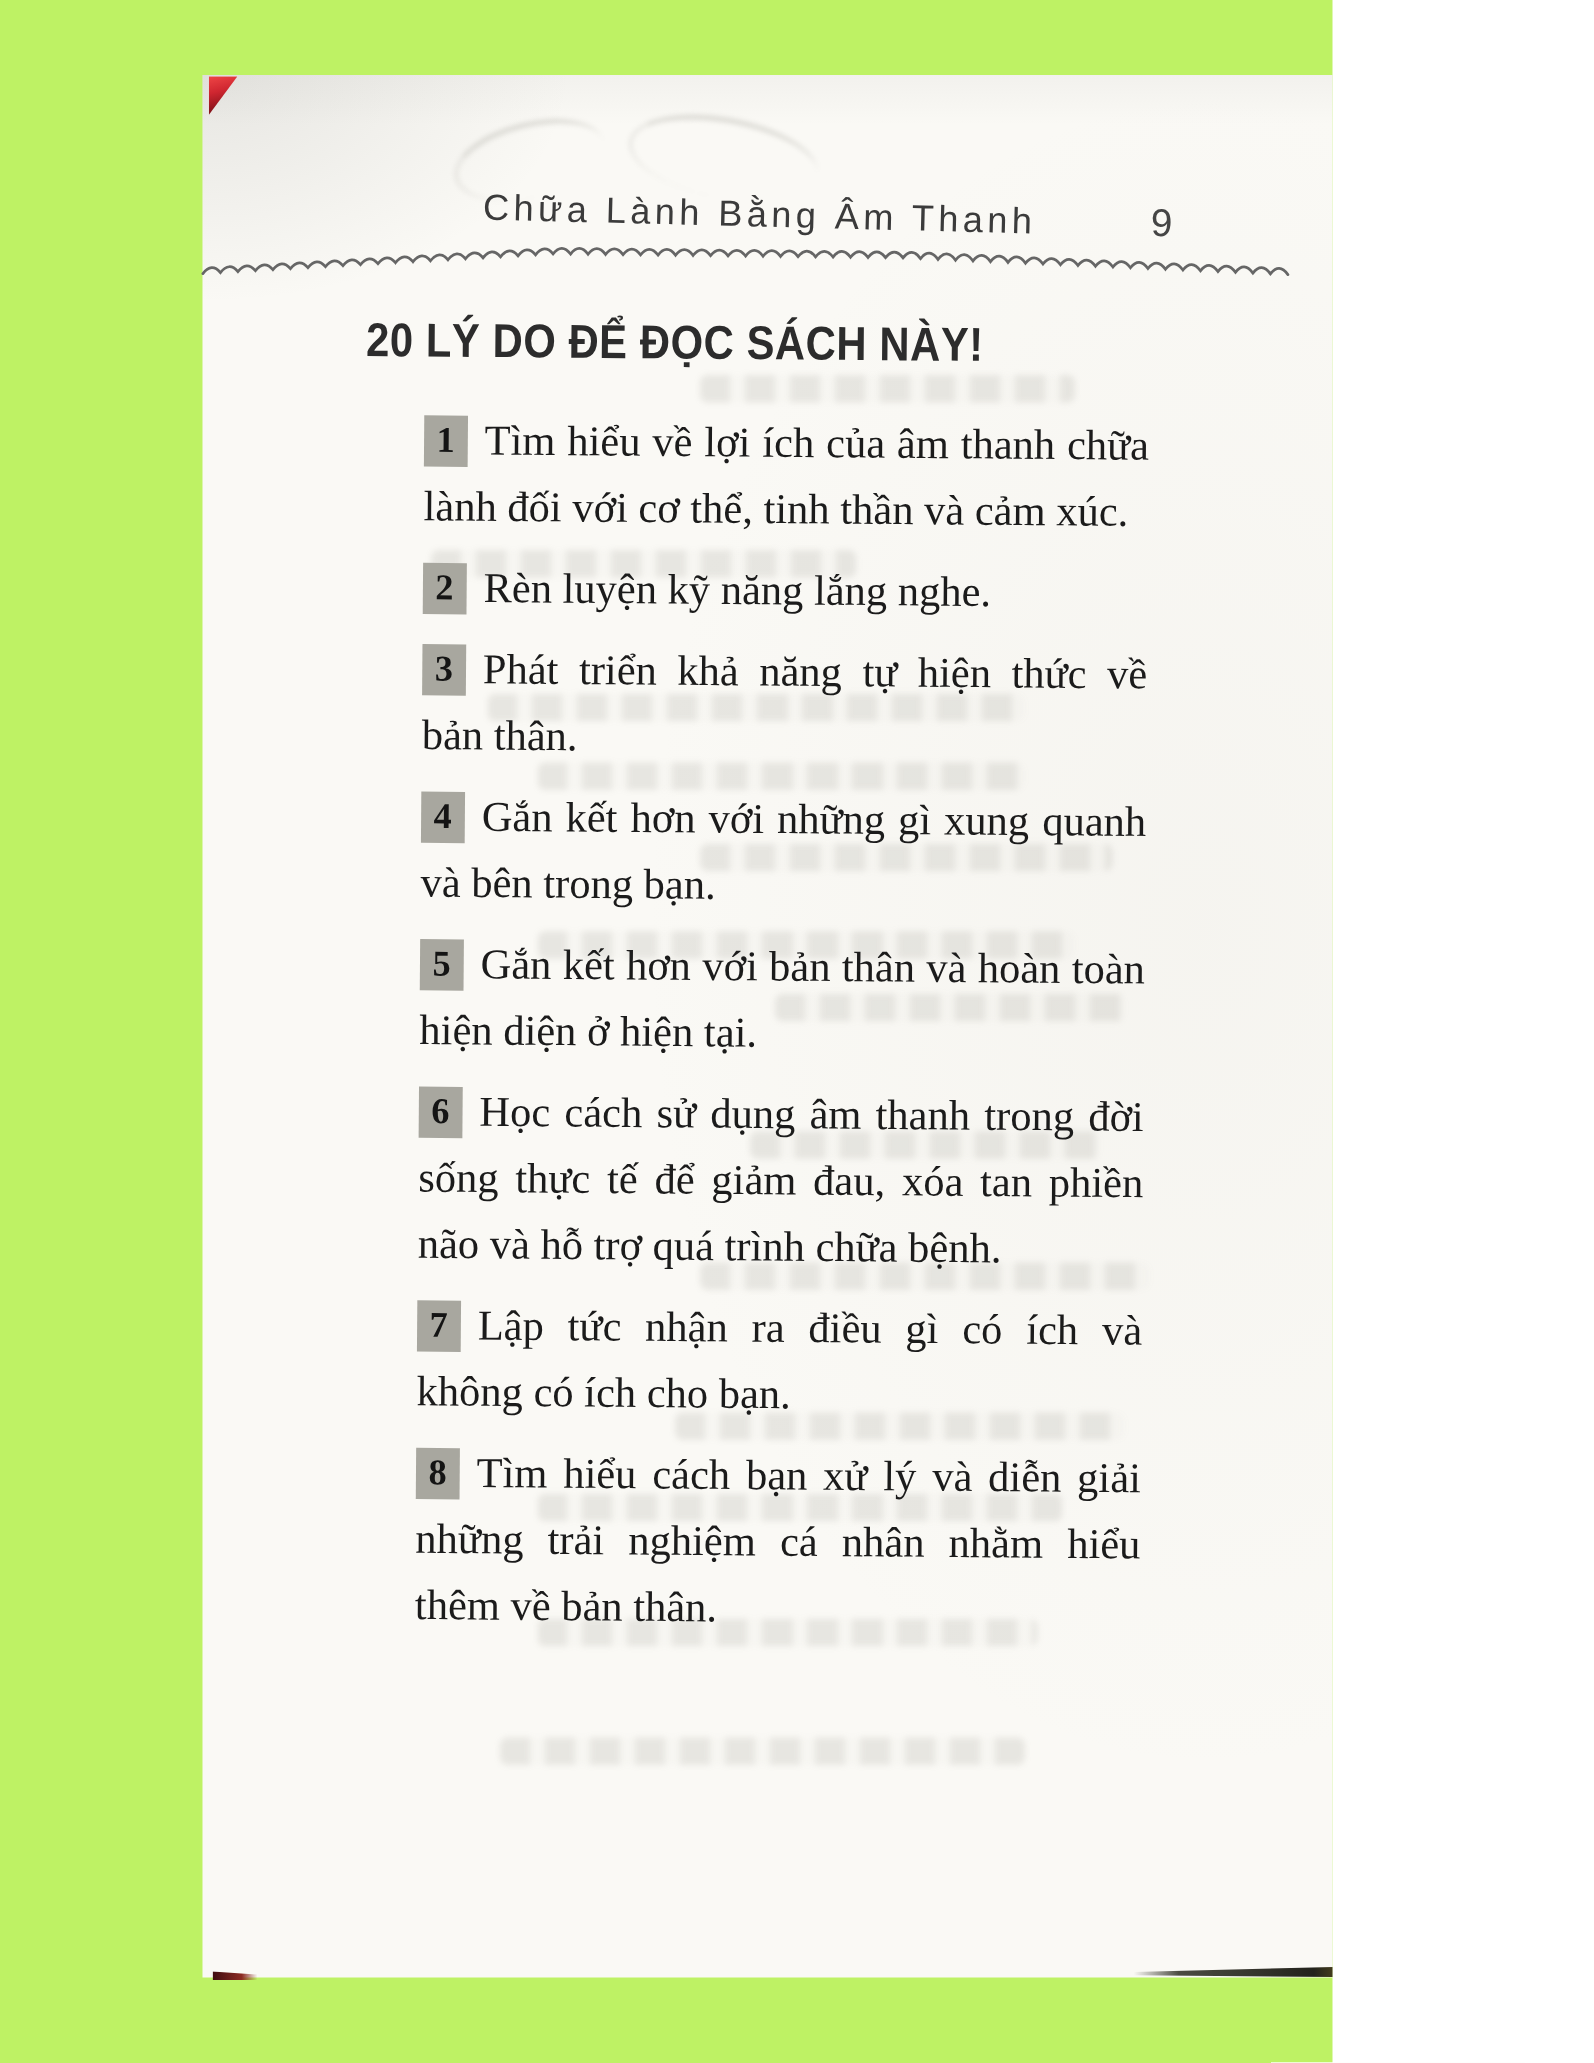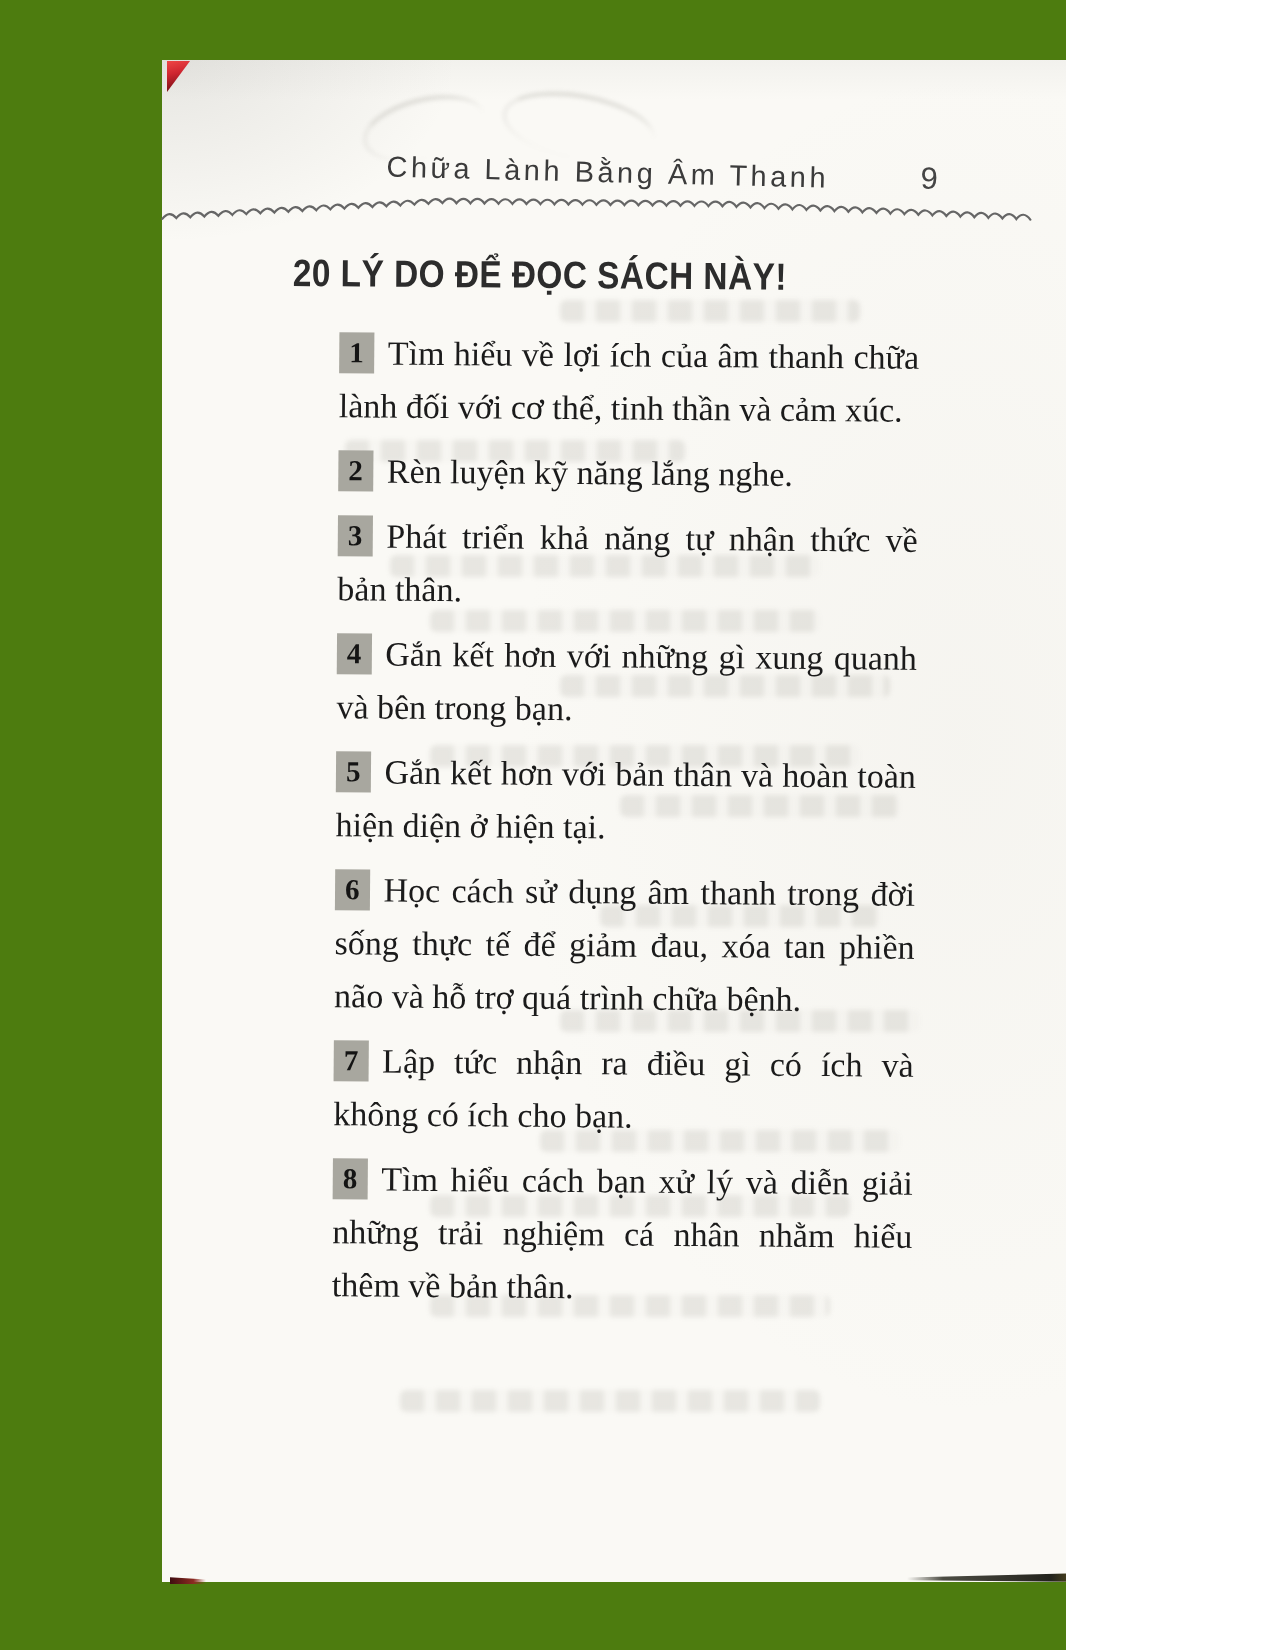"Chữa Lành Bằng Âm Thanh" .canvas { background: #4d7c0f -> #bef264 }
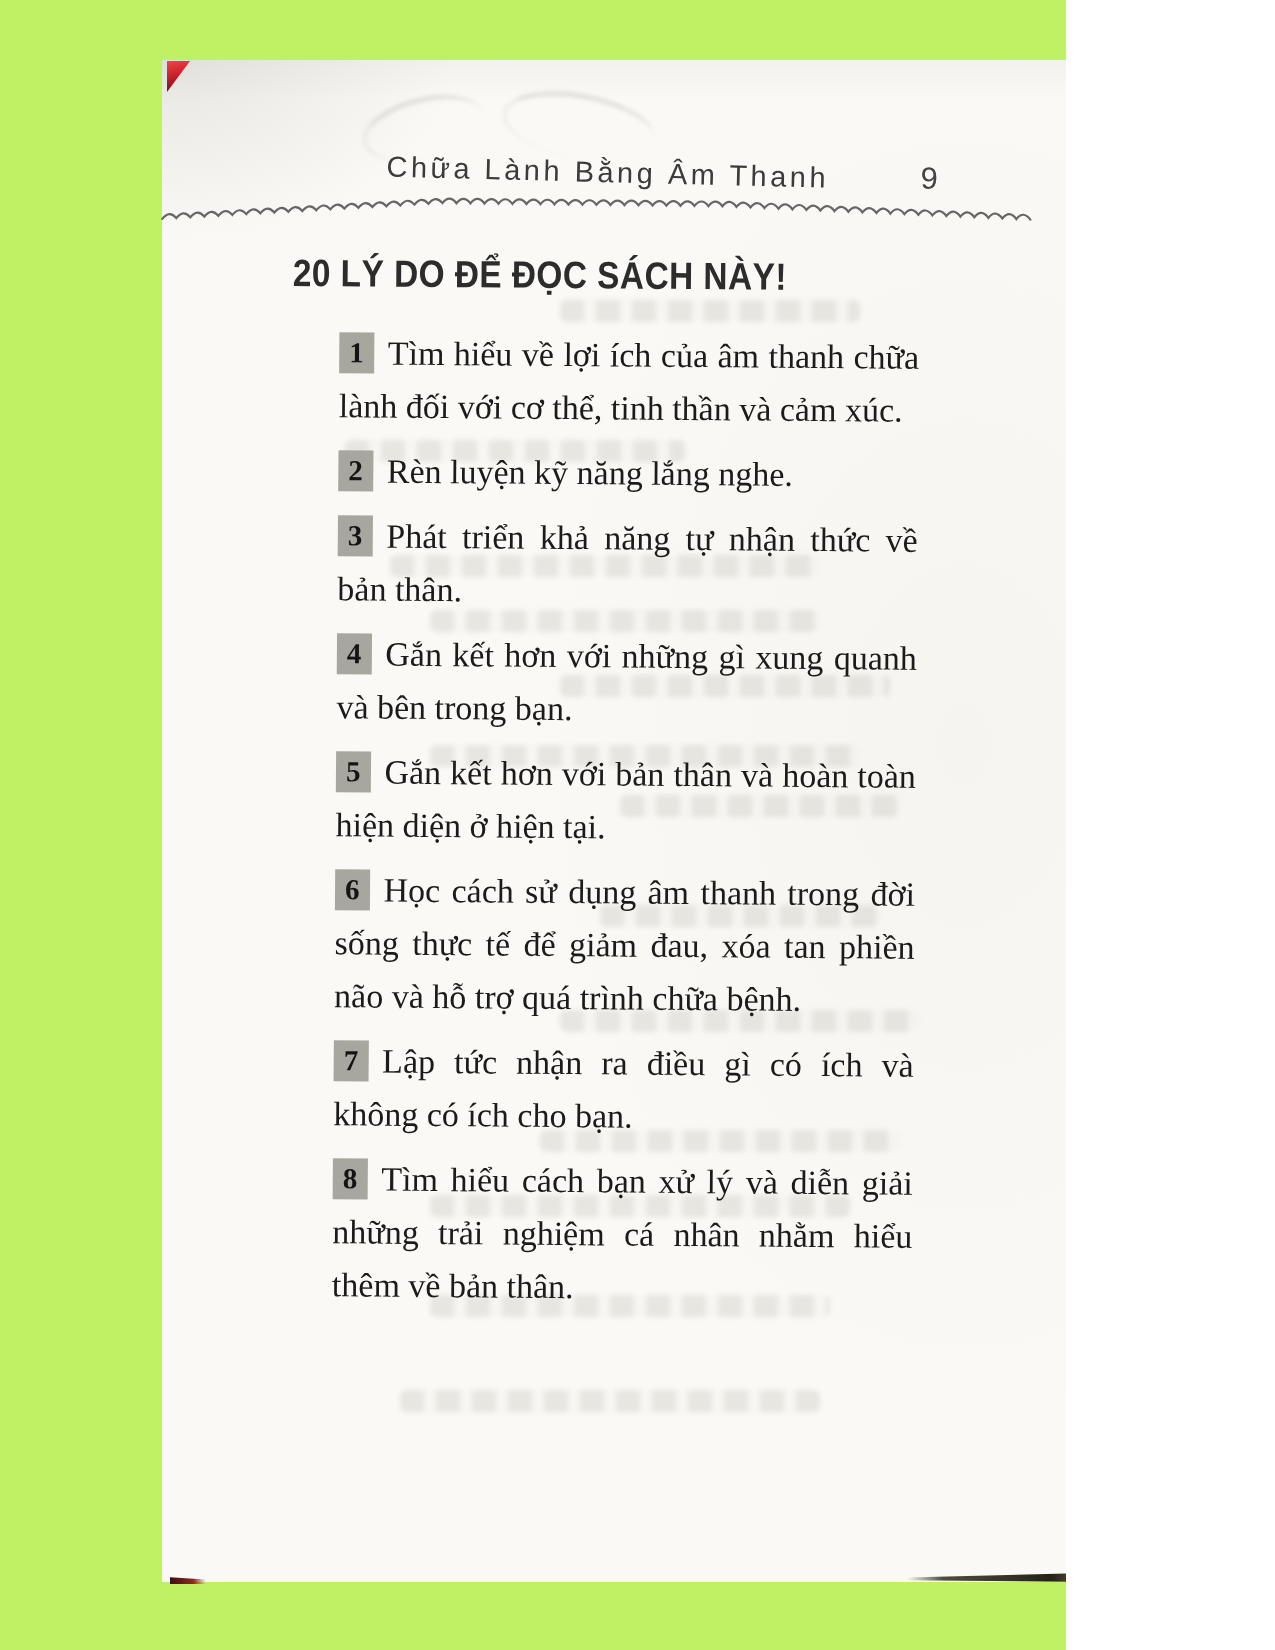"Phát triển khả năng tự" span { text: nhận -> hiện }
